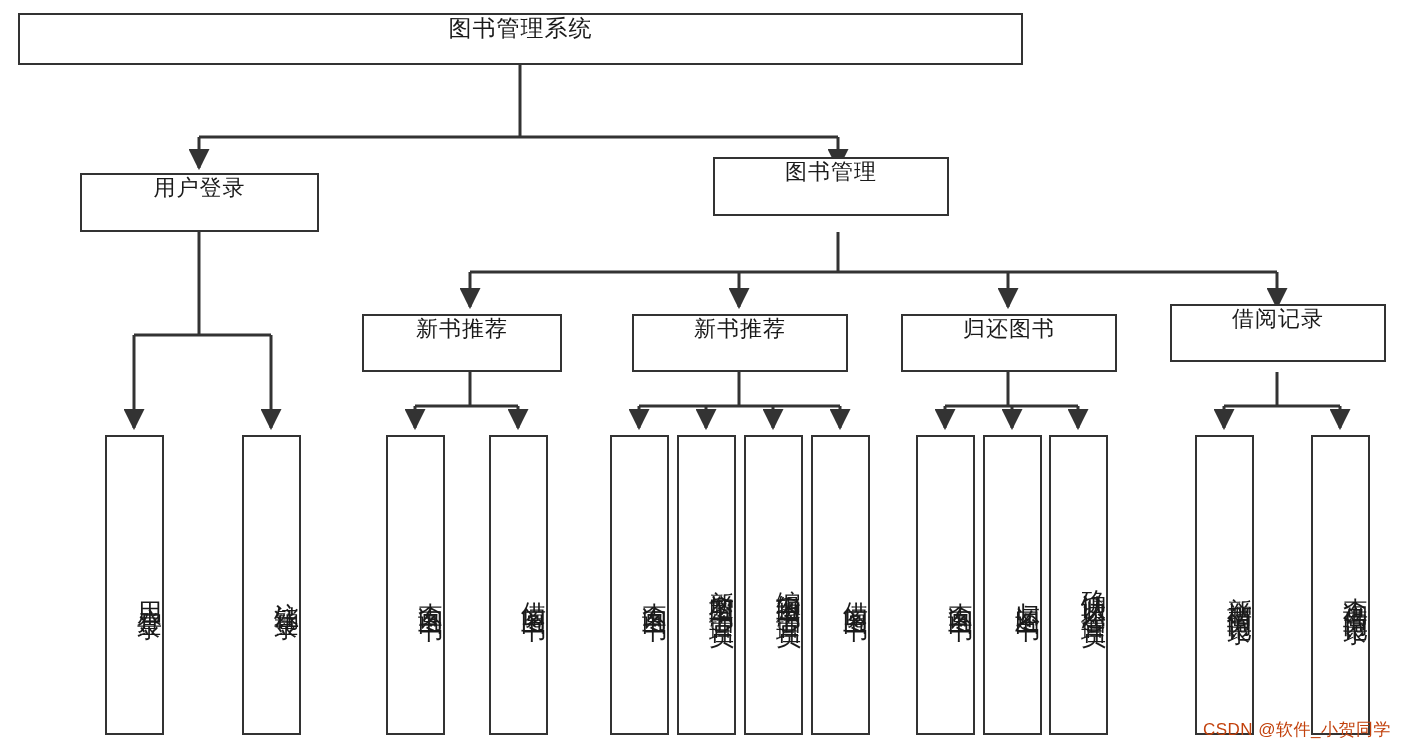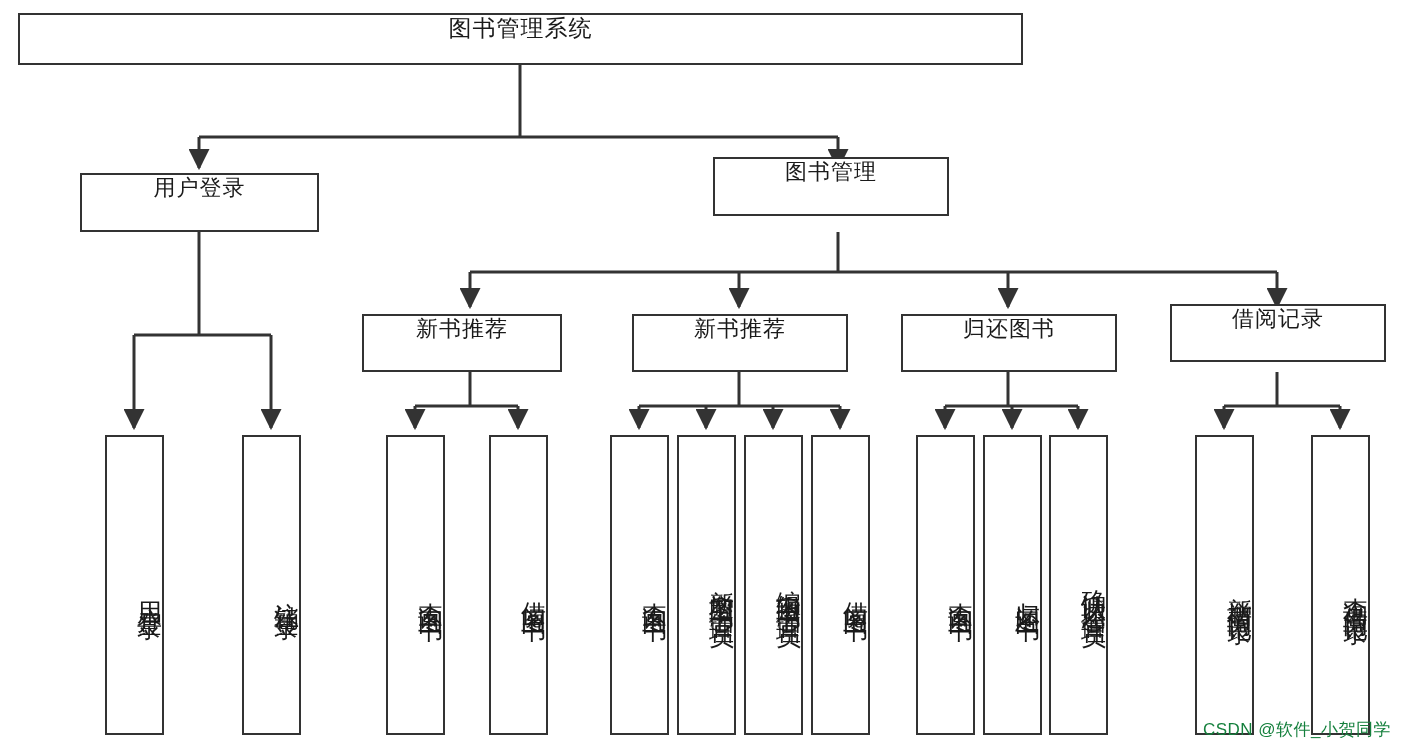"CSDN @软件_小贺同学" .watermark { color: #15803d -> #c2410c }
